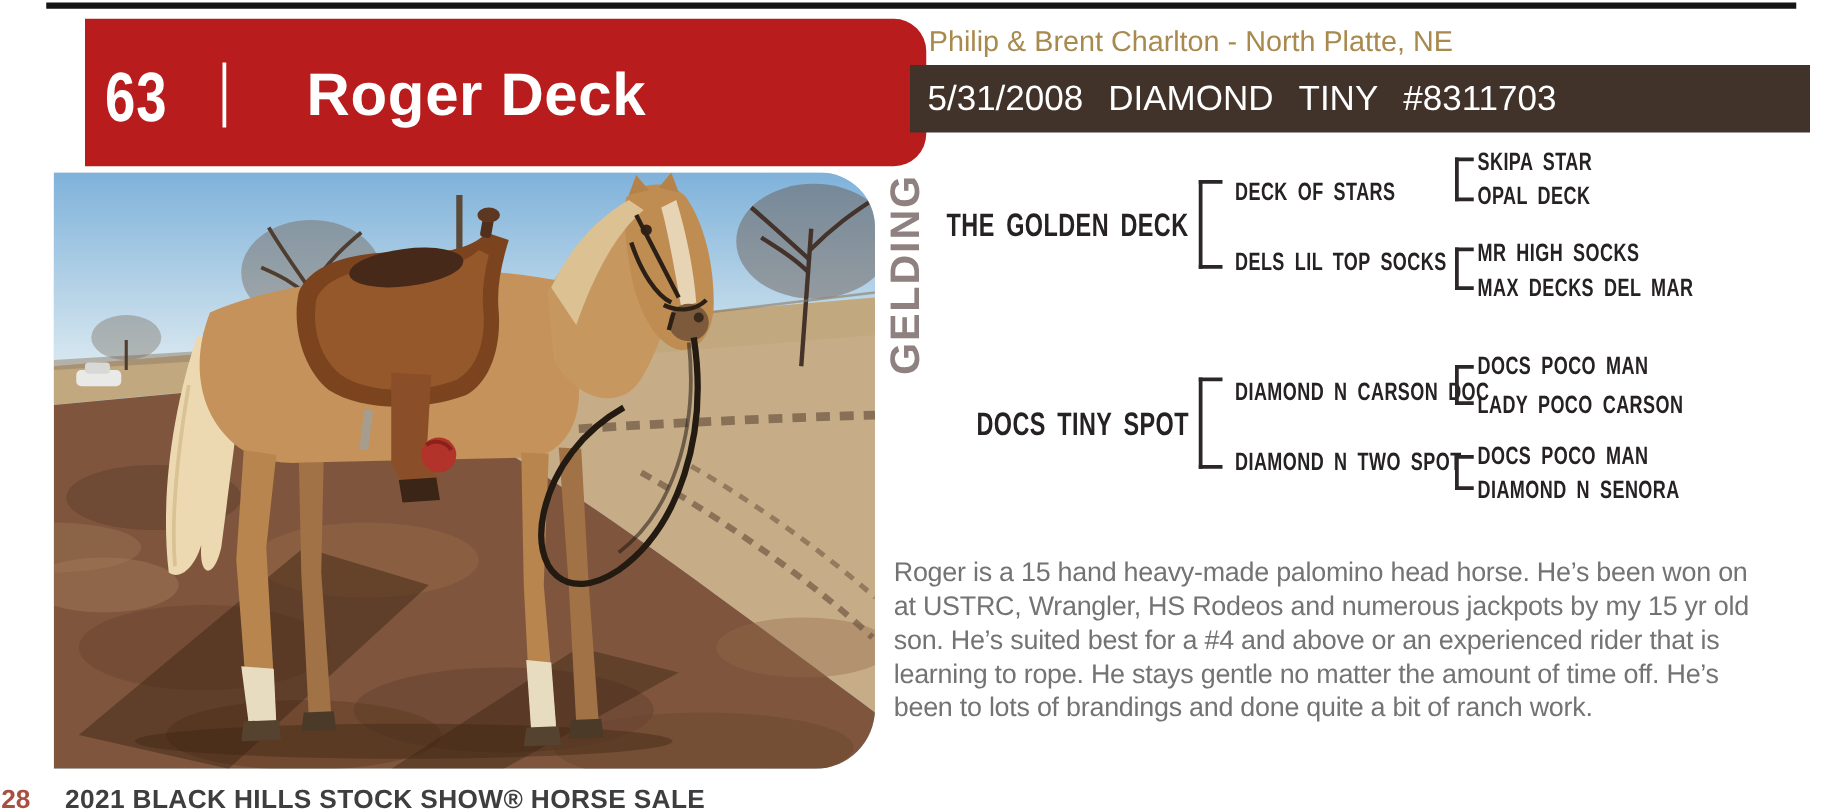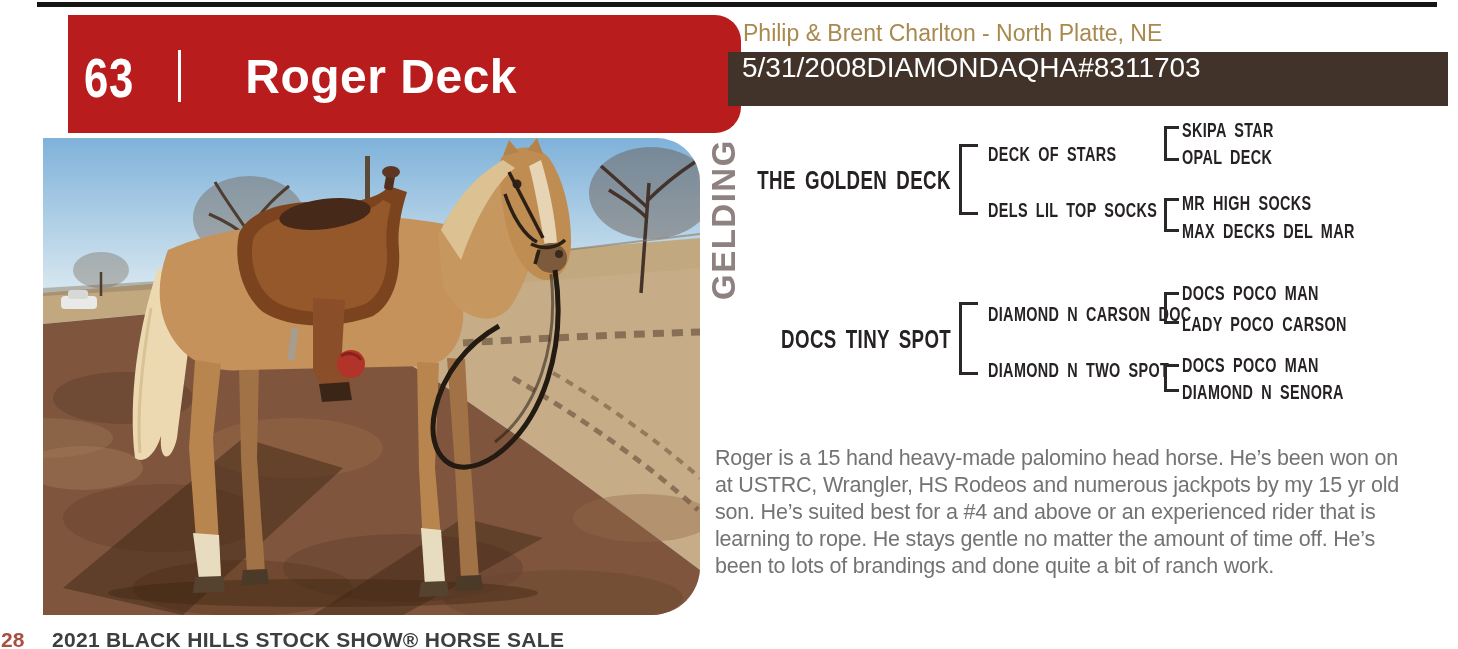"5/31/2008" .info-bar { align-items: flex-start -> center; gap: none -> 20px }
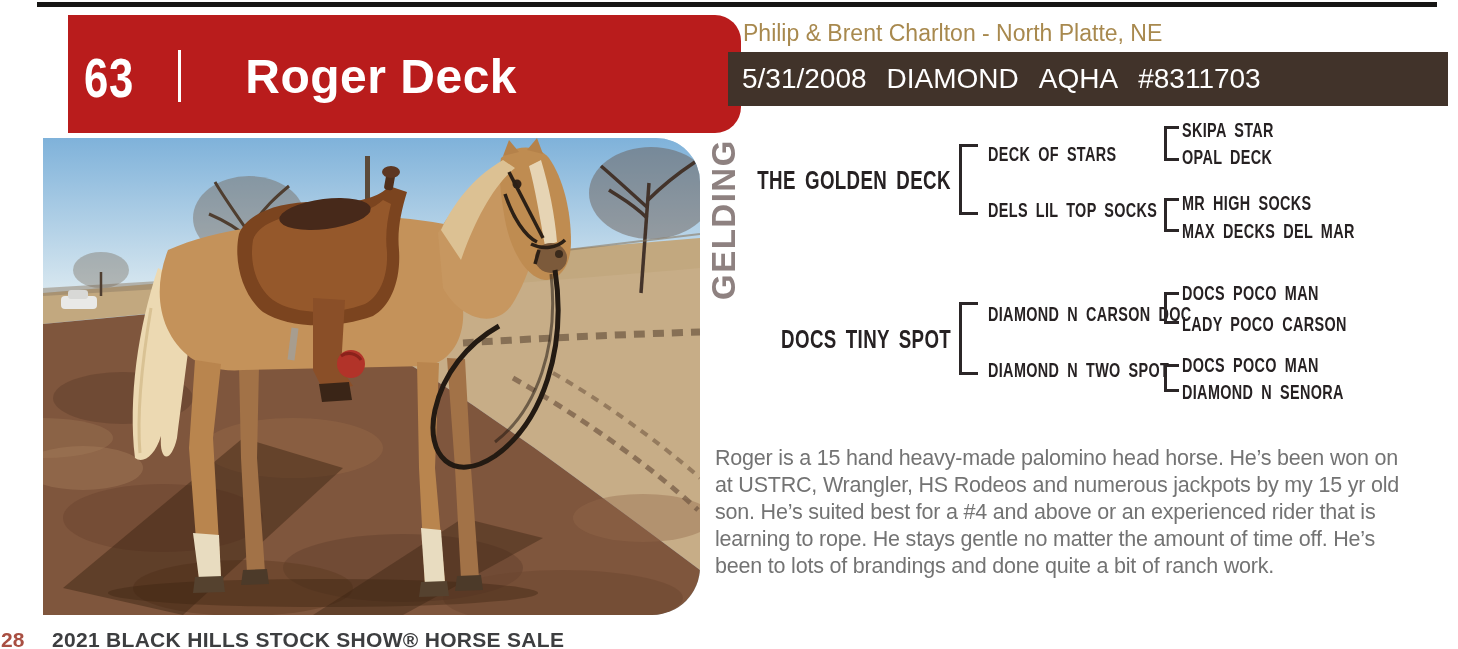"AQHA" span { text: AQHA -> TINY }
